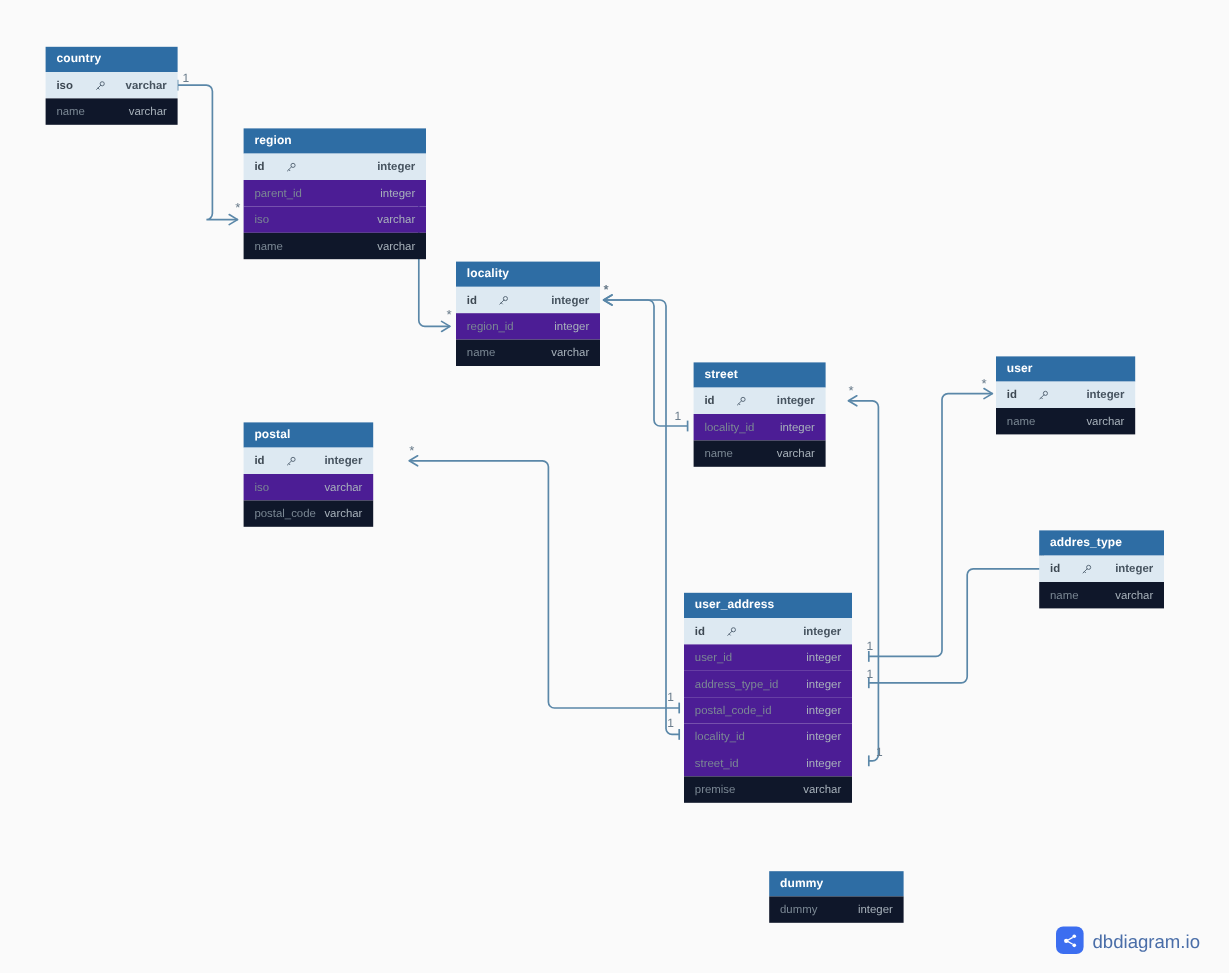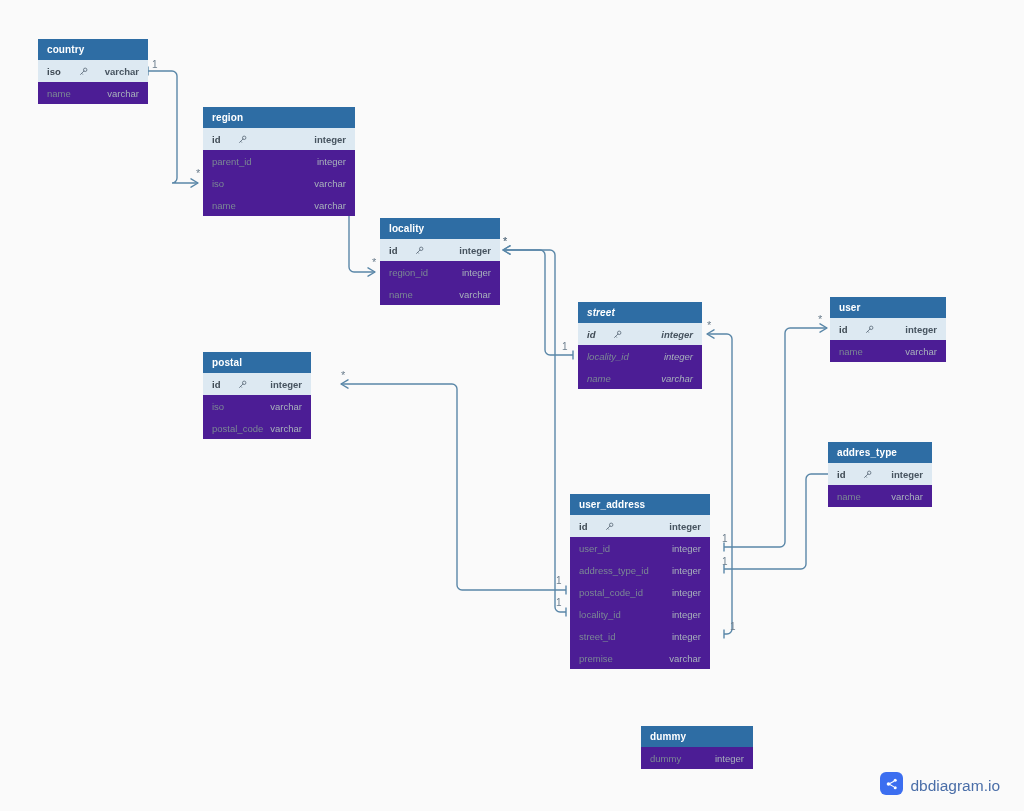"name" .table-field { background: #4c1d95 -> #0f172a }
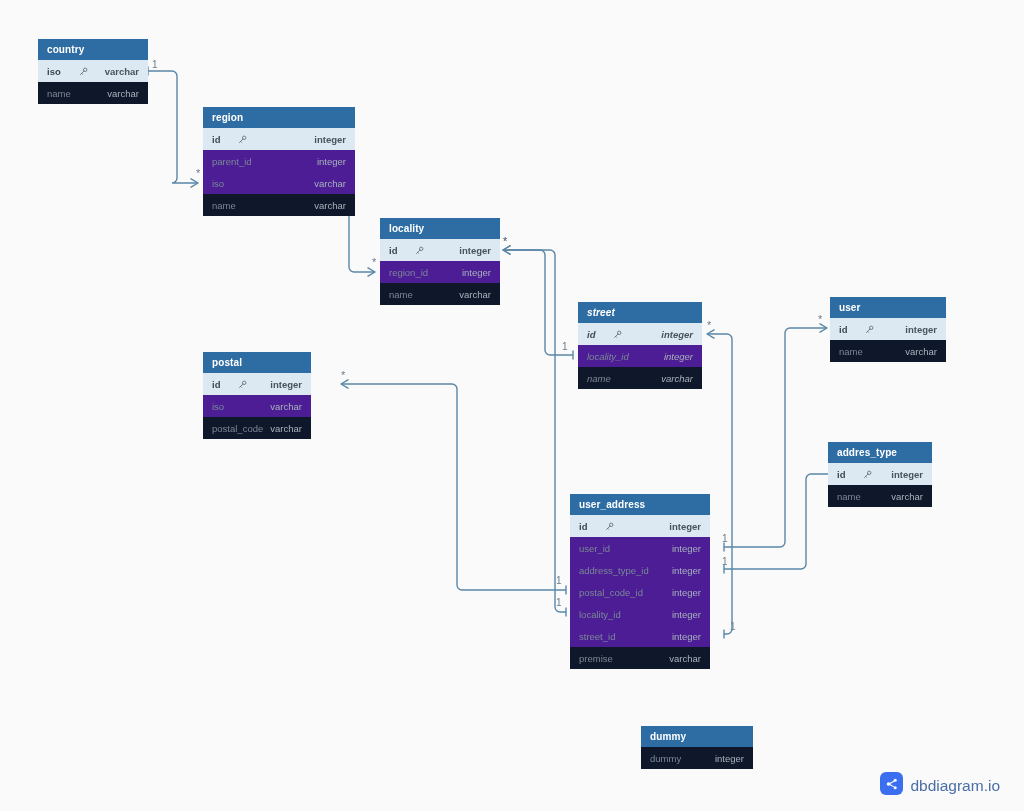"street" div.table-box { font-style: italic -> none; width: 124px -> 110px }
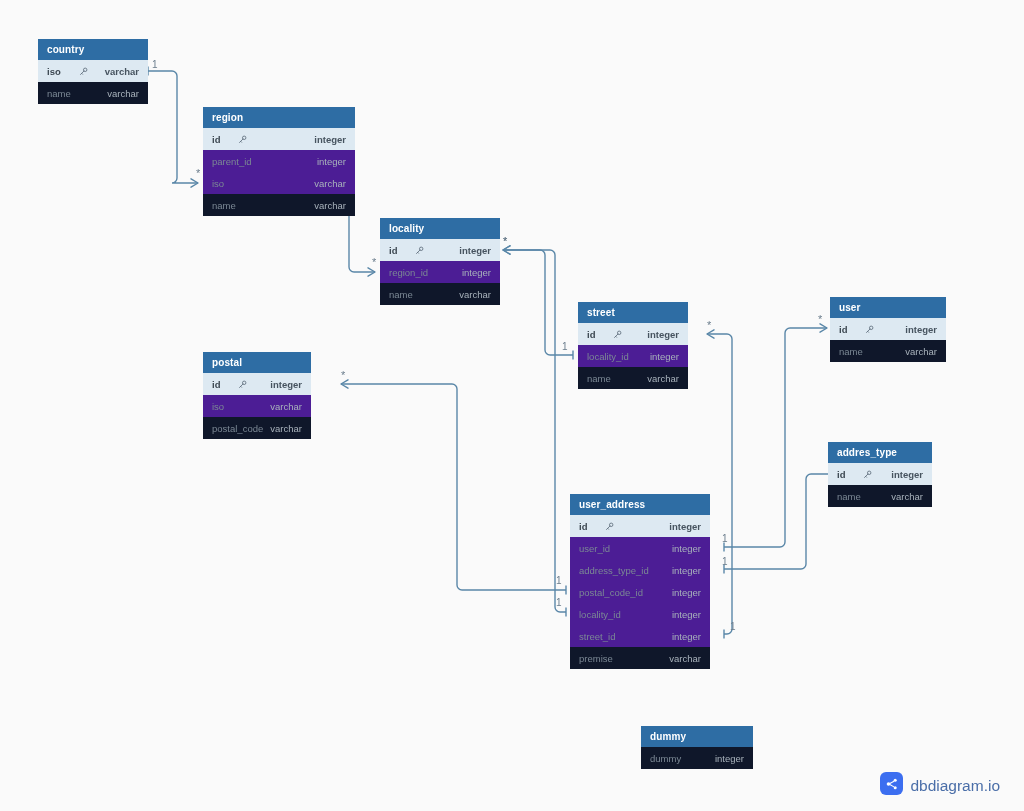"addres_type" div.table-box { left: 828px -> 866px }
